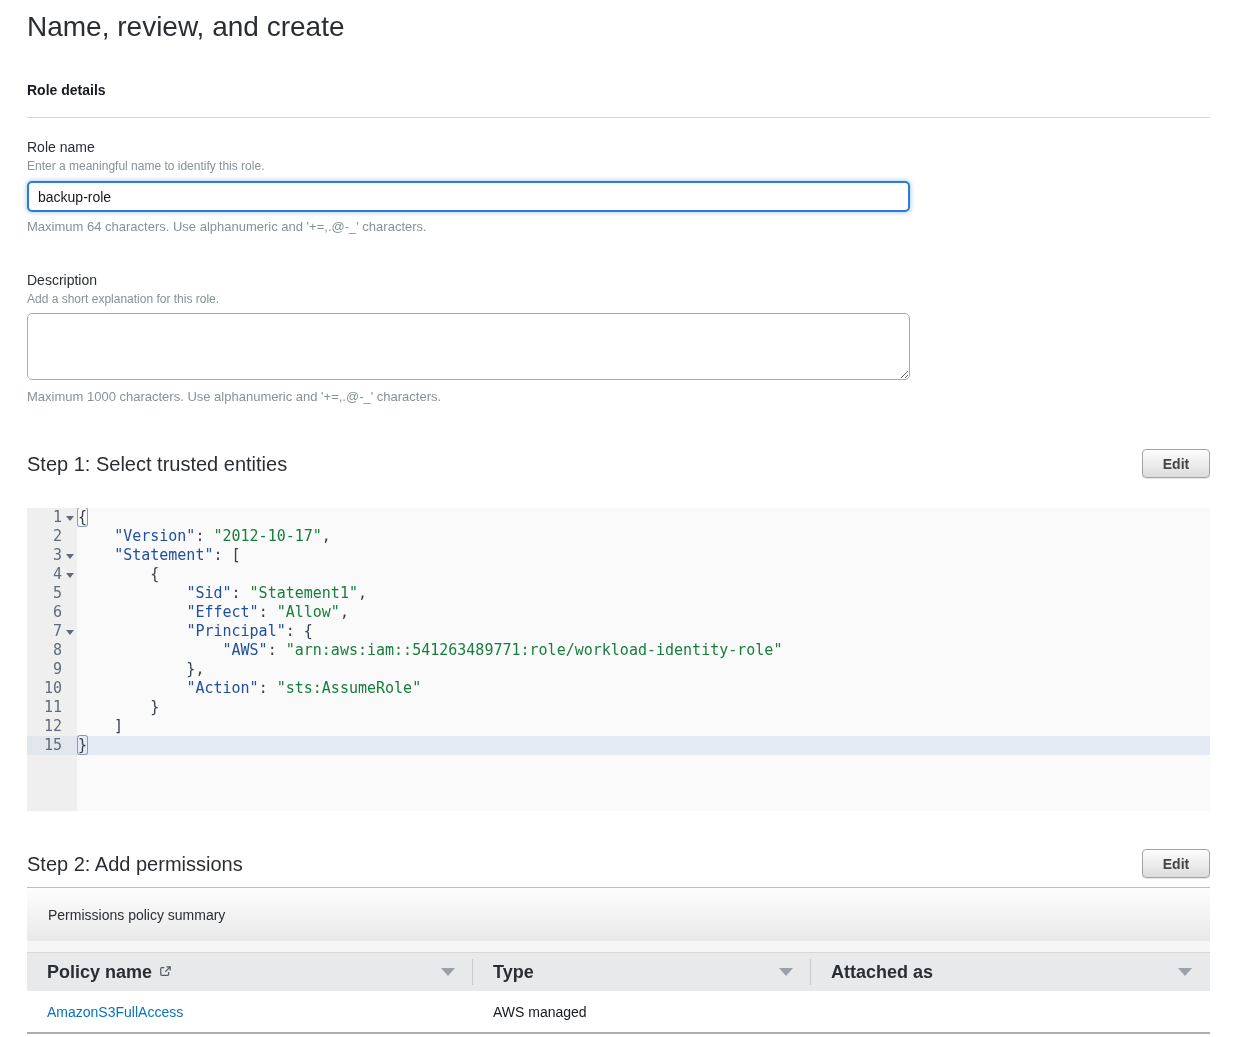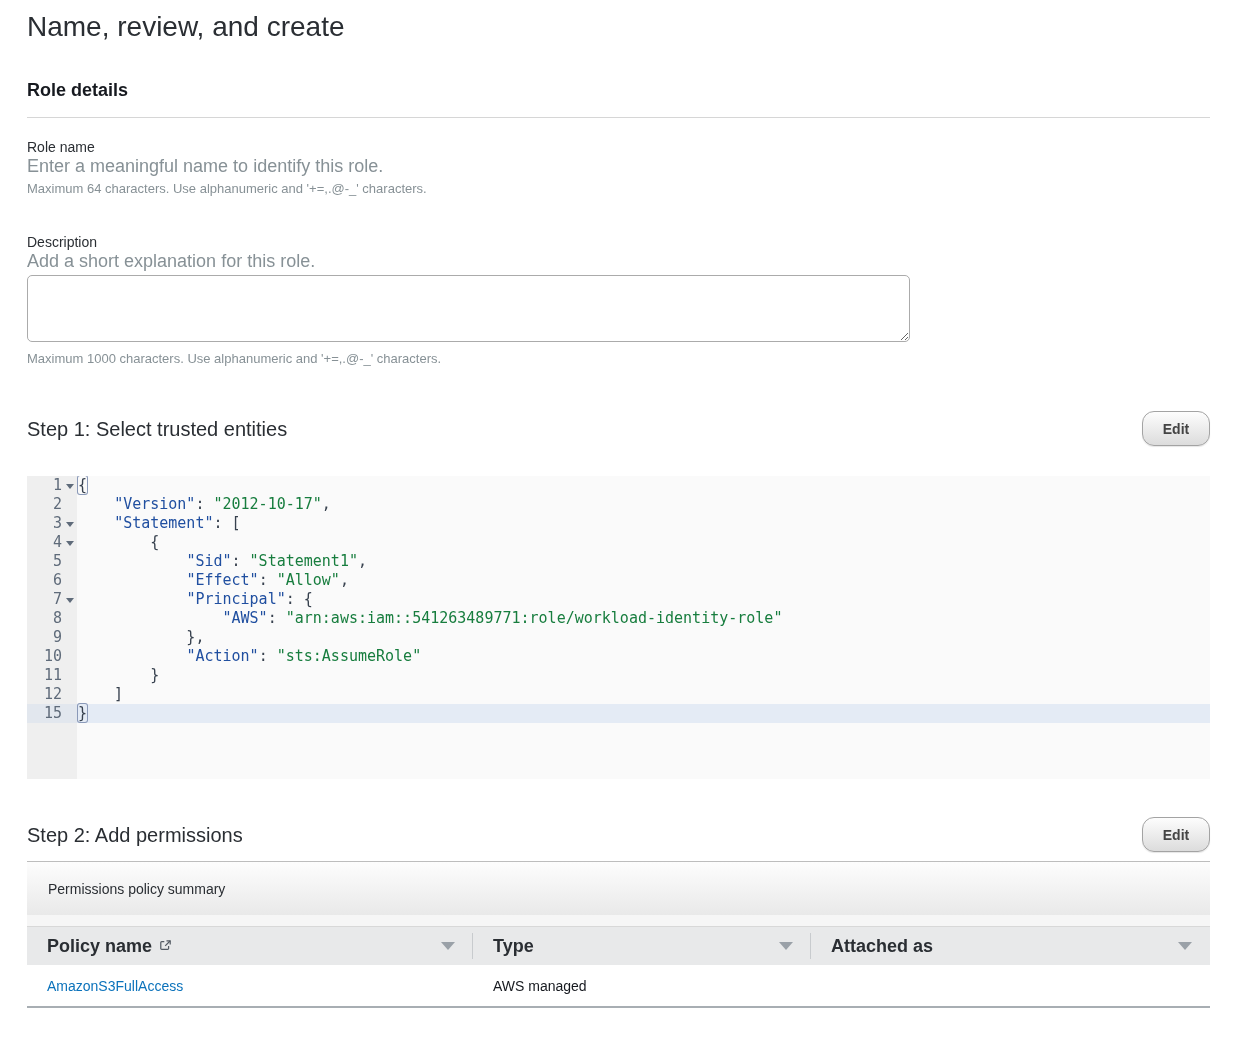"Role details" .section-heading { font-size: 18px -> 14px }
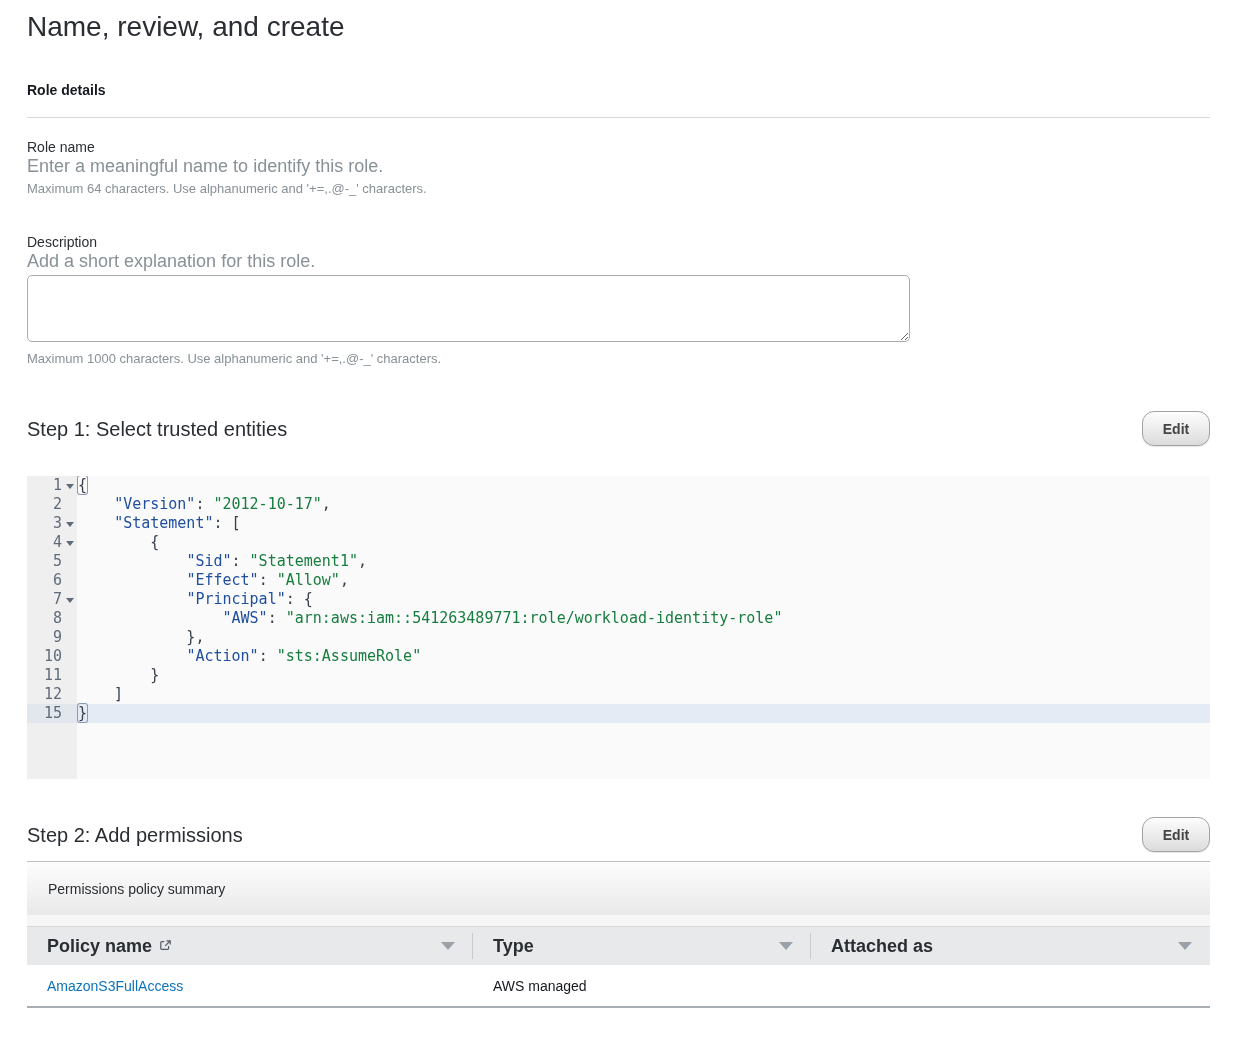"Enter a meaningful name to" .field-hint { font-size: 18px -> 12px }
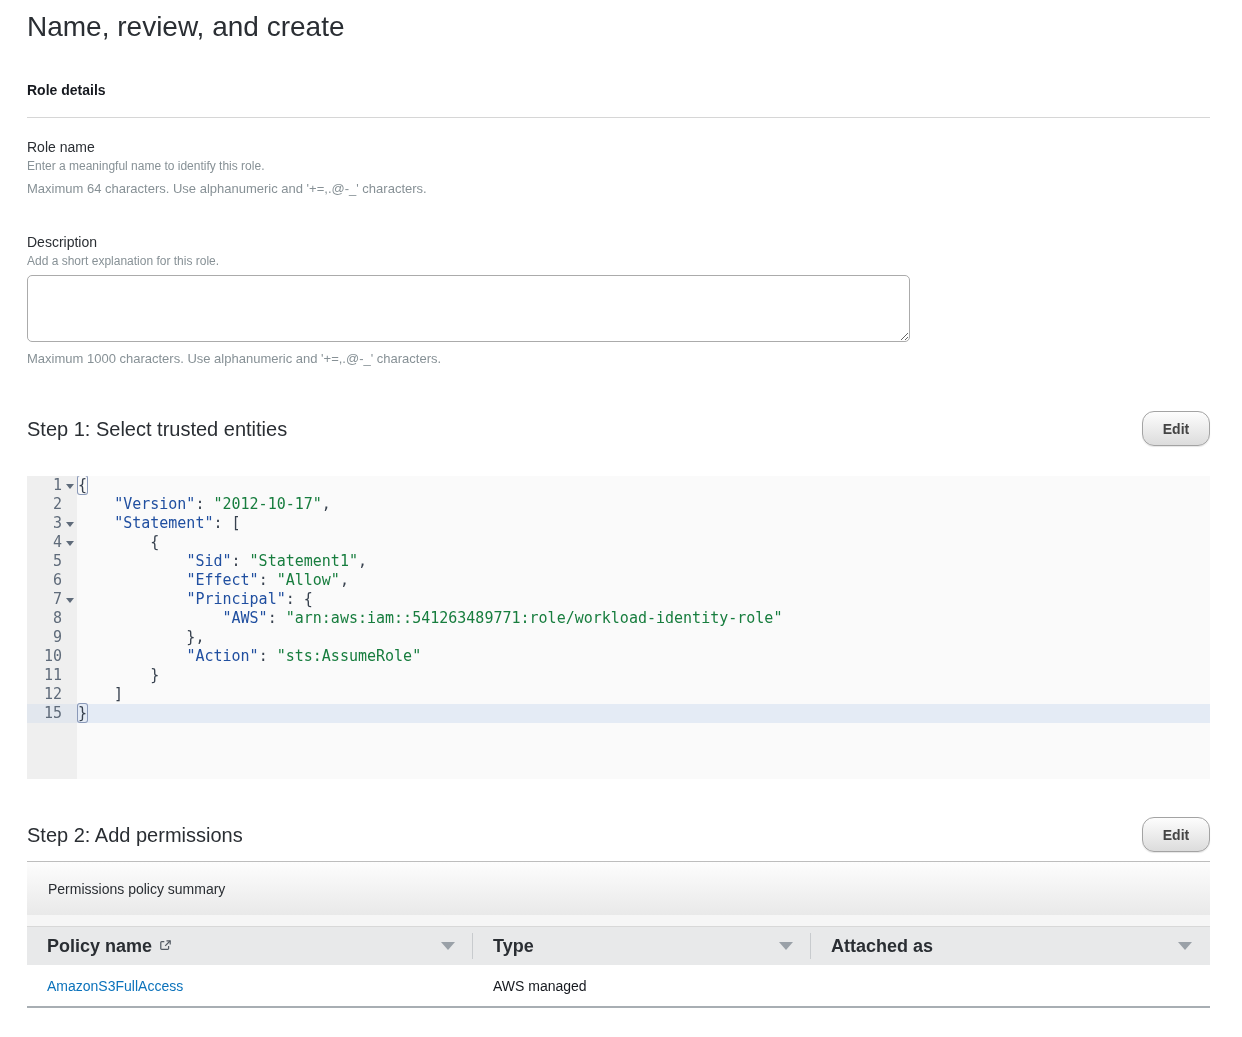"backup-role" input.text-input { html: none -> <input> }
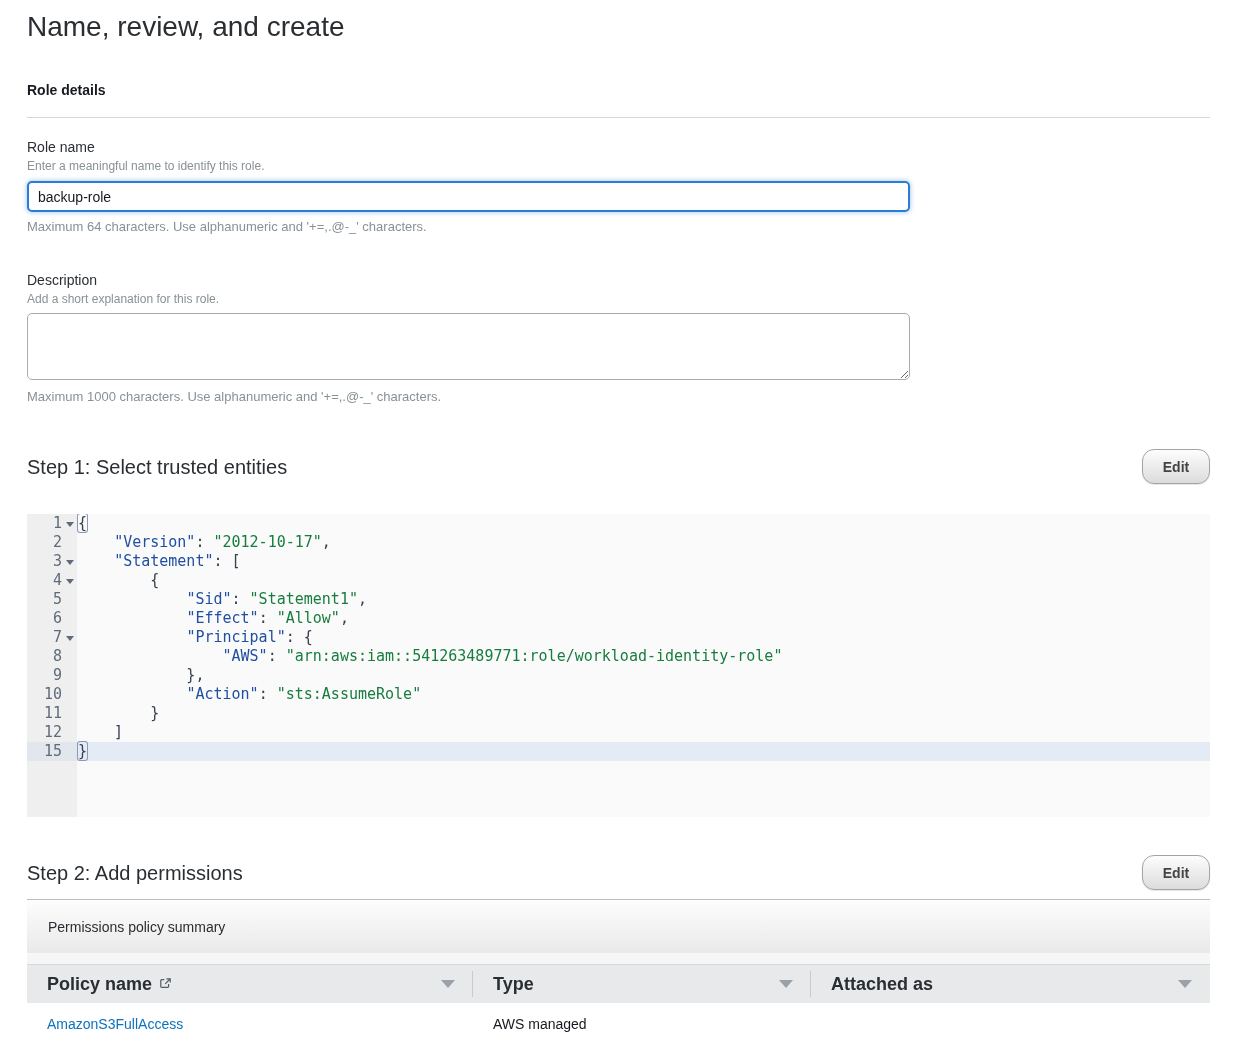"Edit" .btn { border-radius: 12px -> 4px; height: 35px -> 29px }
